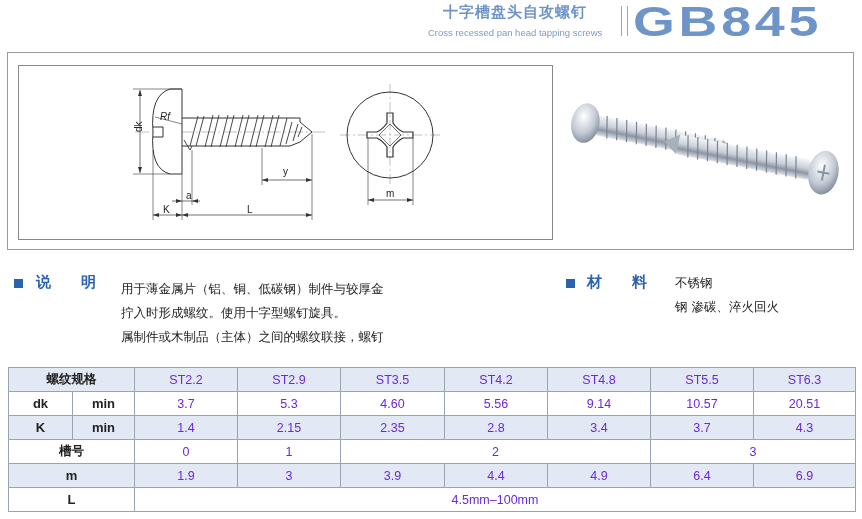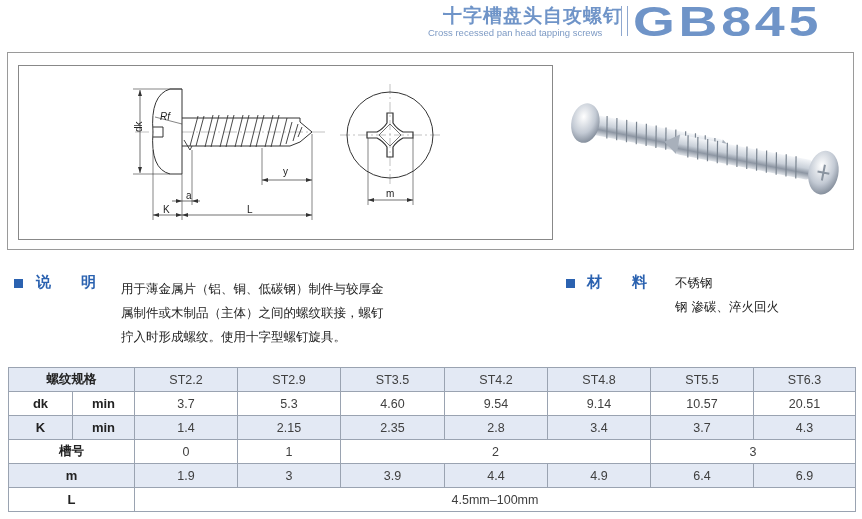"十字槽盘头自攻螺钉" .title-zh { font-size: 19px -> 15px }
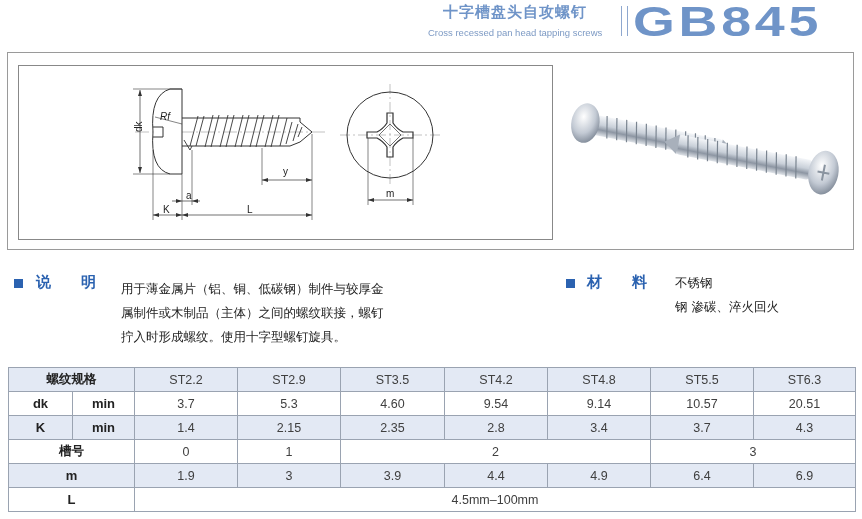"属制件或木制品（主体）之间的螺纹联接，螺钉" div { order: before "拧入时形成螺纹。使用十字型螺钉旋具。" -> after "拧入时形成螺纹。使用十字型螺钉旋具。" }
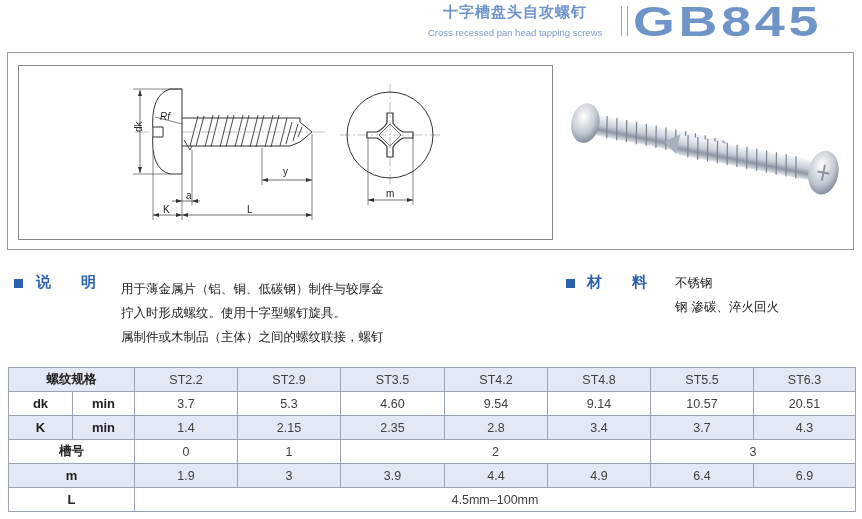"ST2.2" table.spec td { color: #404040 -> #6d28d9 }
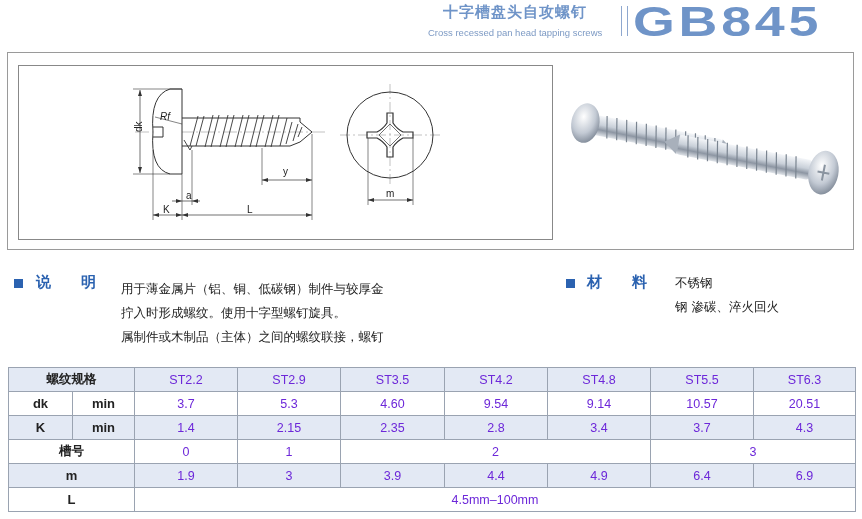"9.54" td { text: 9.54 -> 5.56 }
